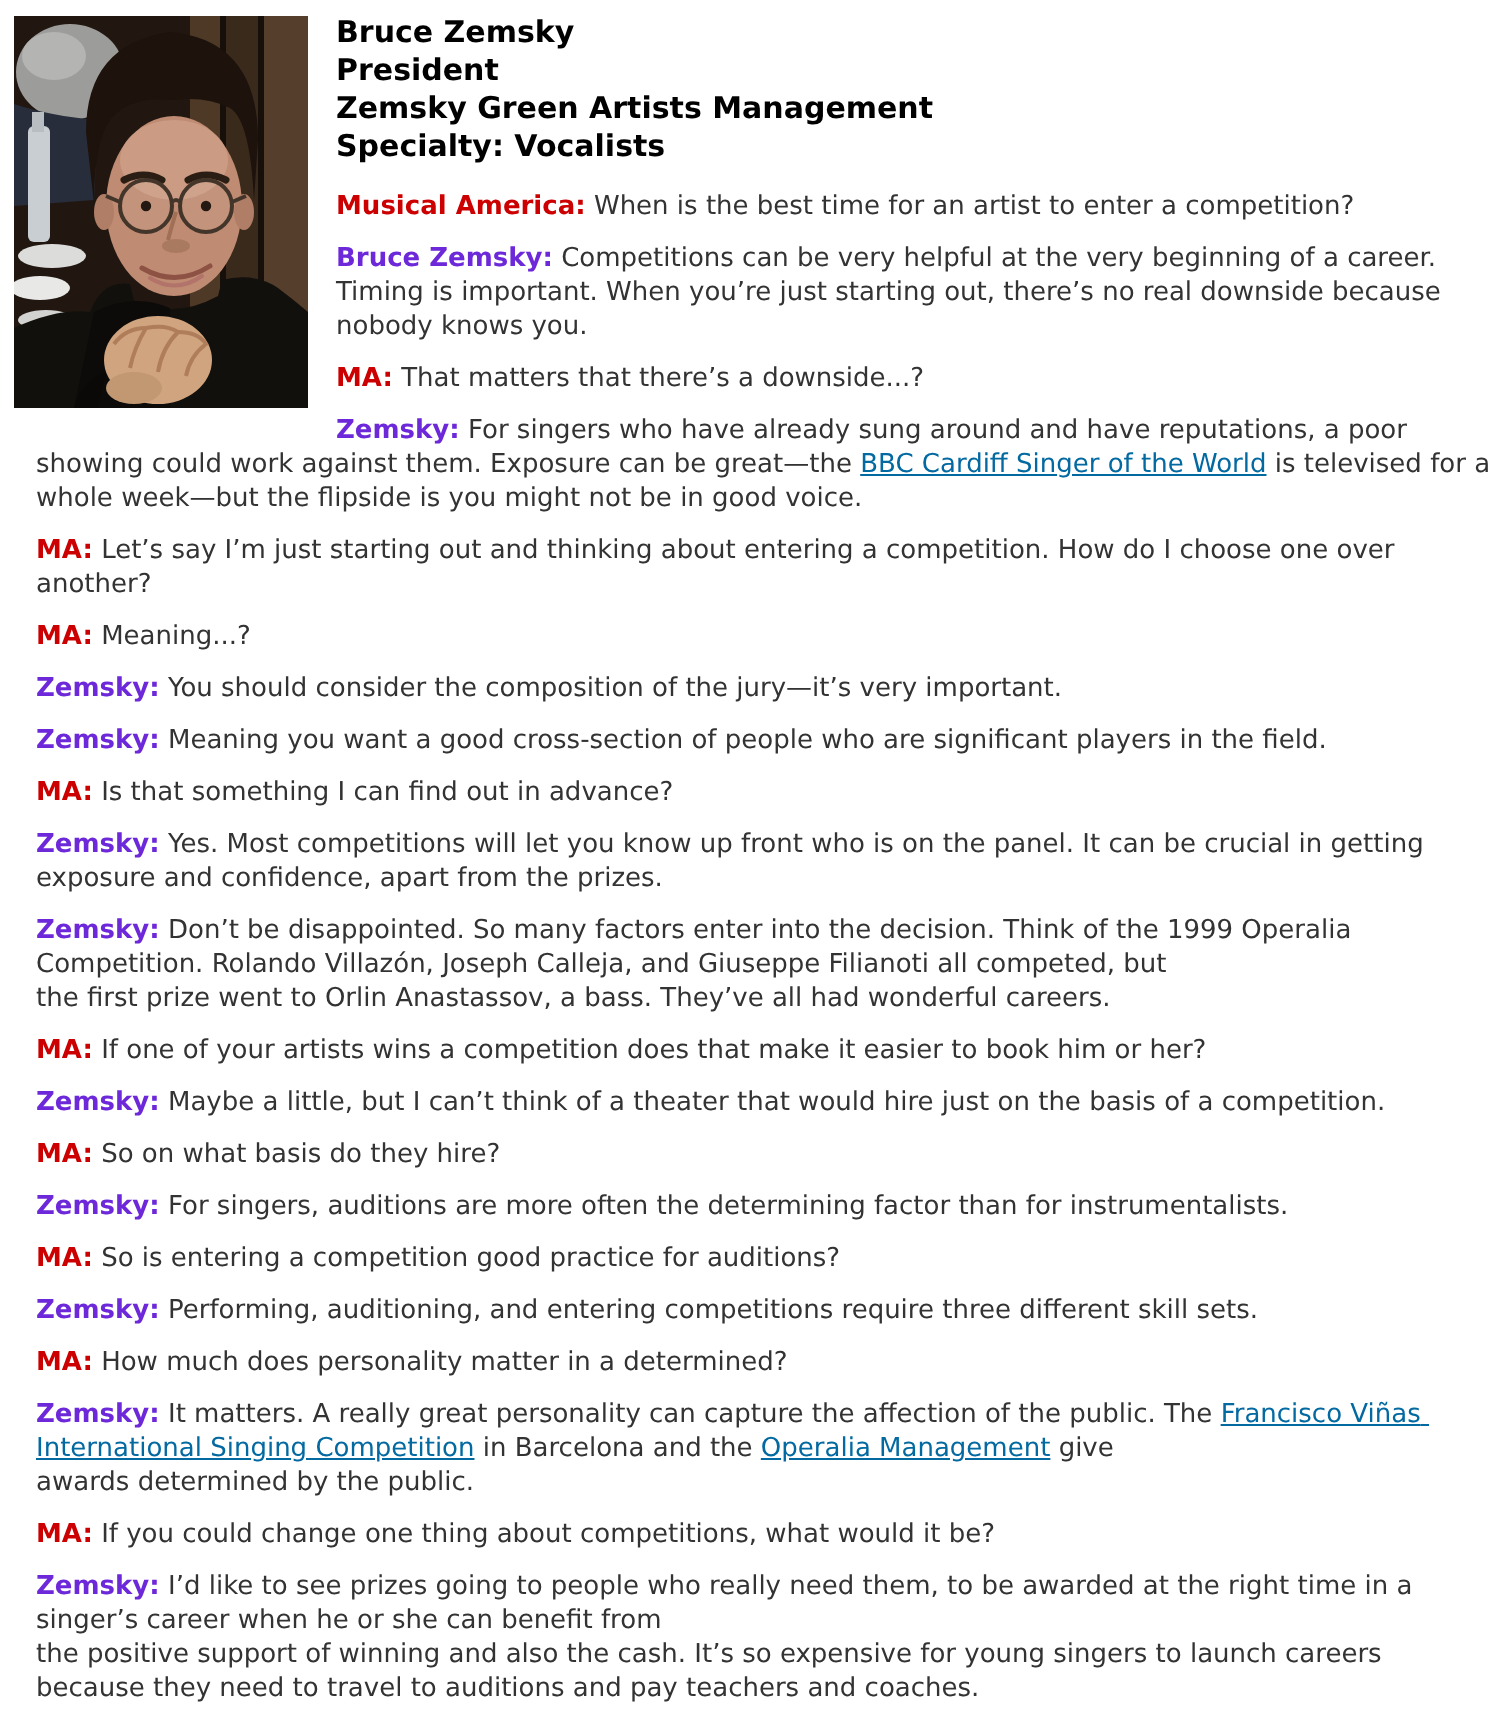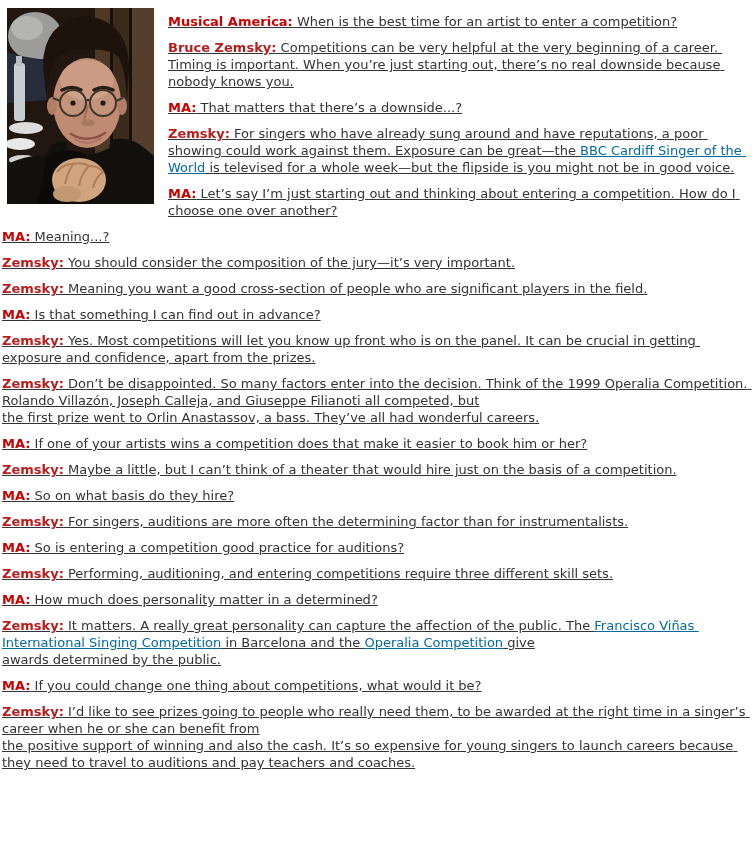"Bruce Zemsky" div.header { html: none -> <div> <div>Bruce Zemsky</div> <div>President</div> <div>Zemsky Green Artists Management</div> <div>Specialty: Vocalists</div> </div> }
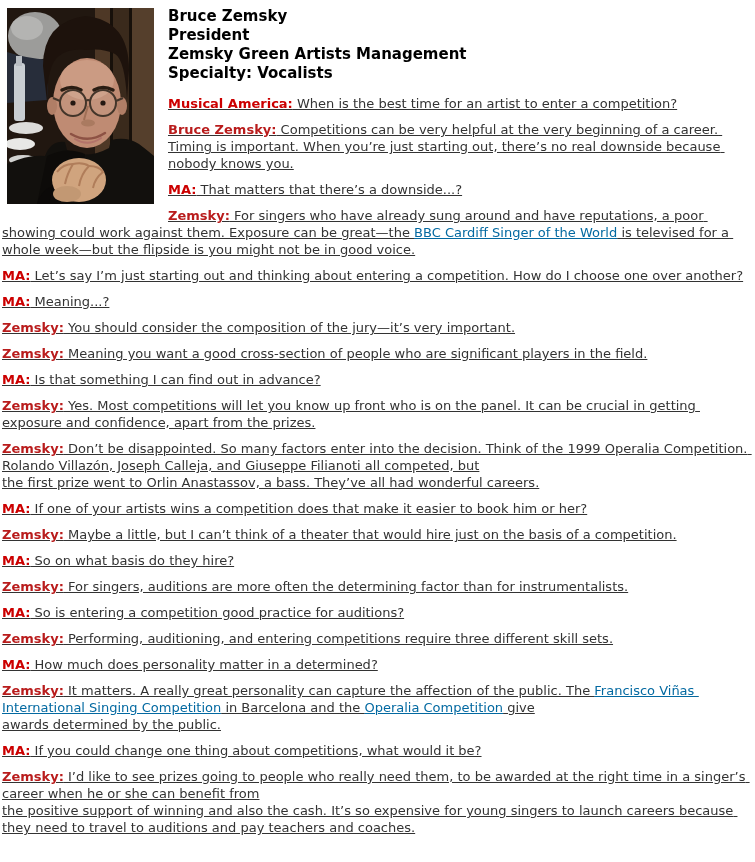"Musical America: When is the" p.qa { margin: 9px 0 0 0 -> 9px 0 0 16px; text-decoration: underline -> none }
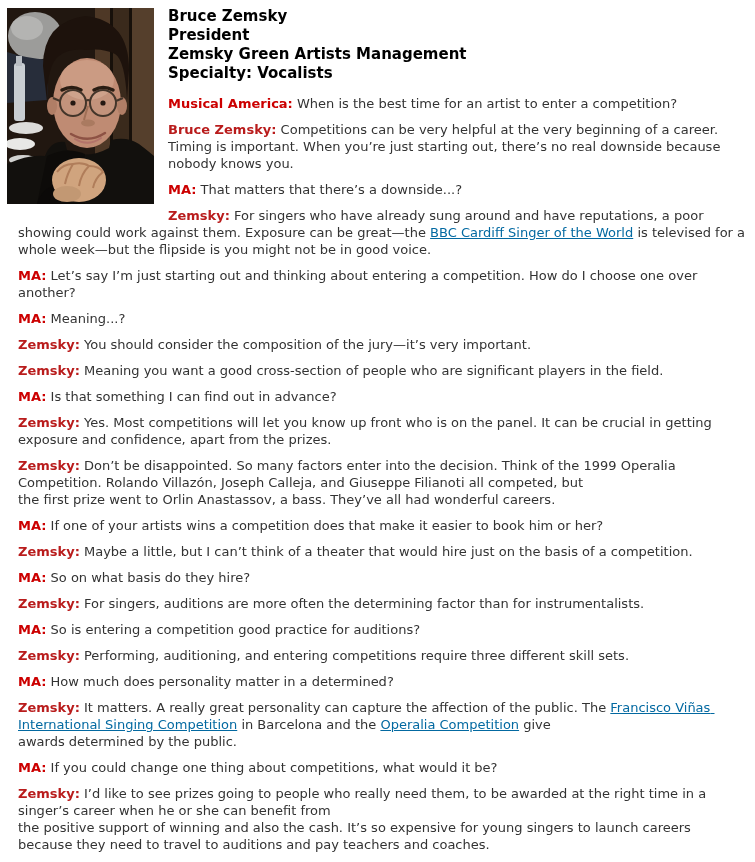"Bruce Zemsky:" p.qa .lab { color: #b91c1c -> #6d28d9 }
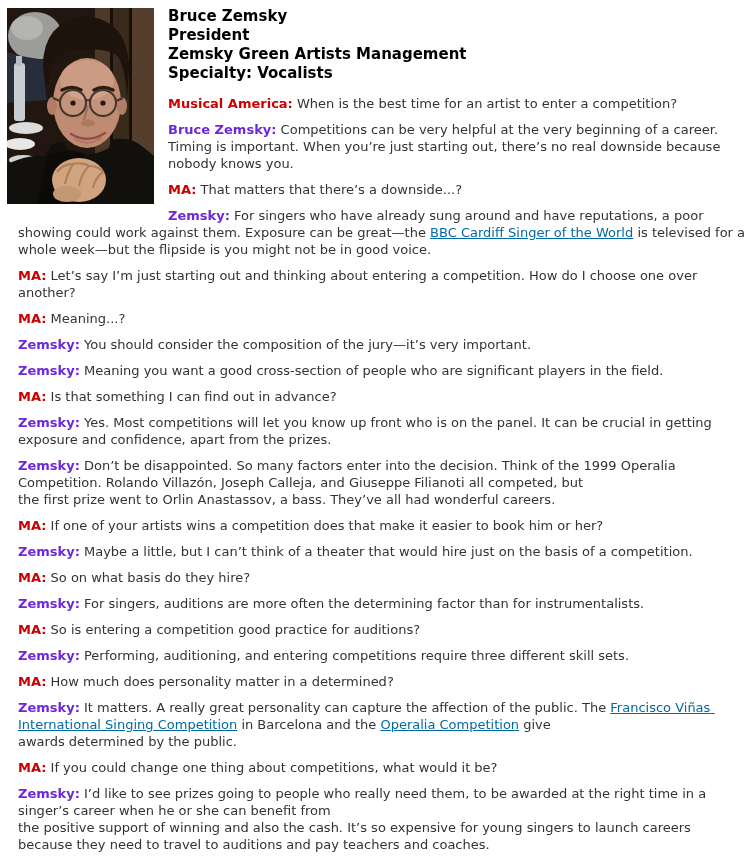"Operalia Competition" a.doc-link { text: Competition -> Management }
